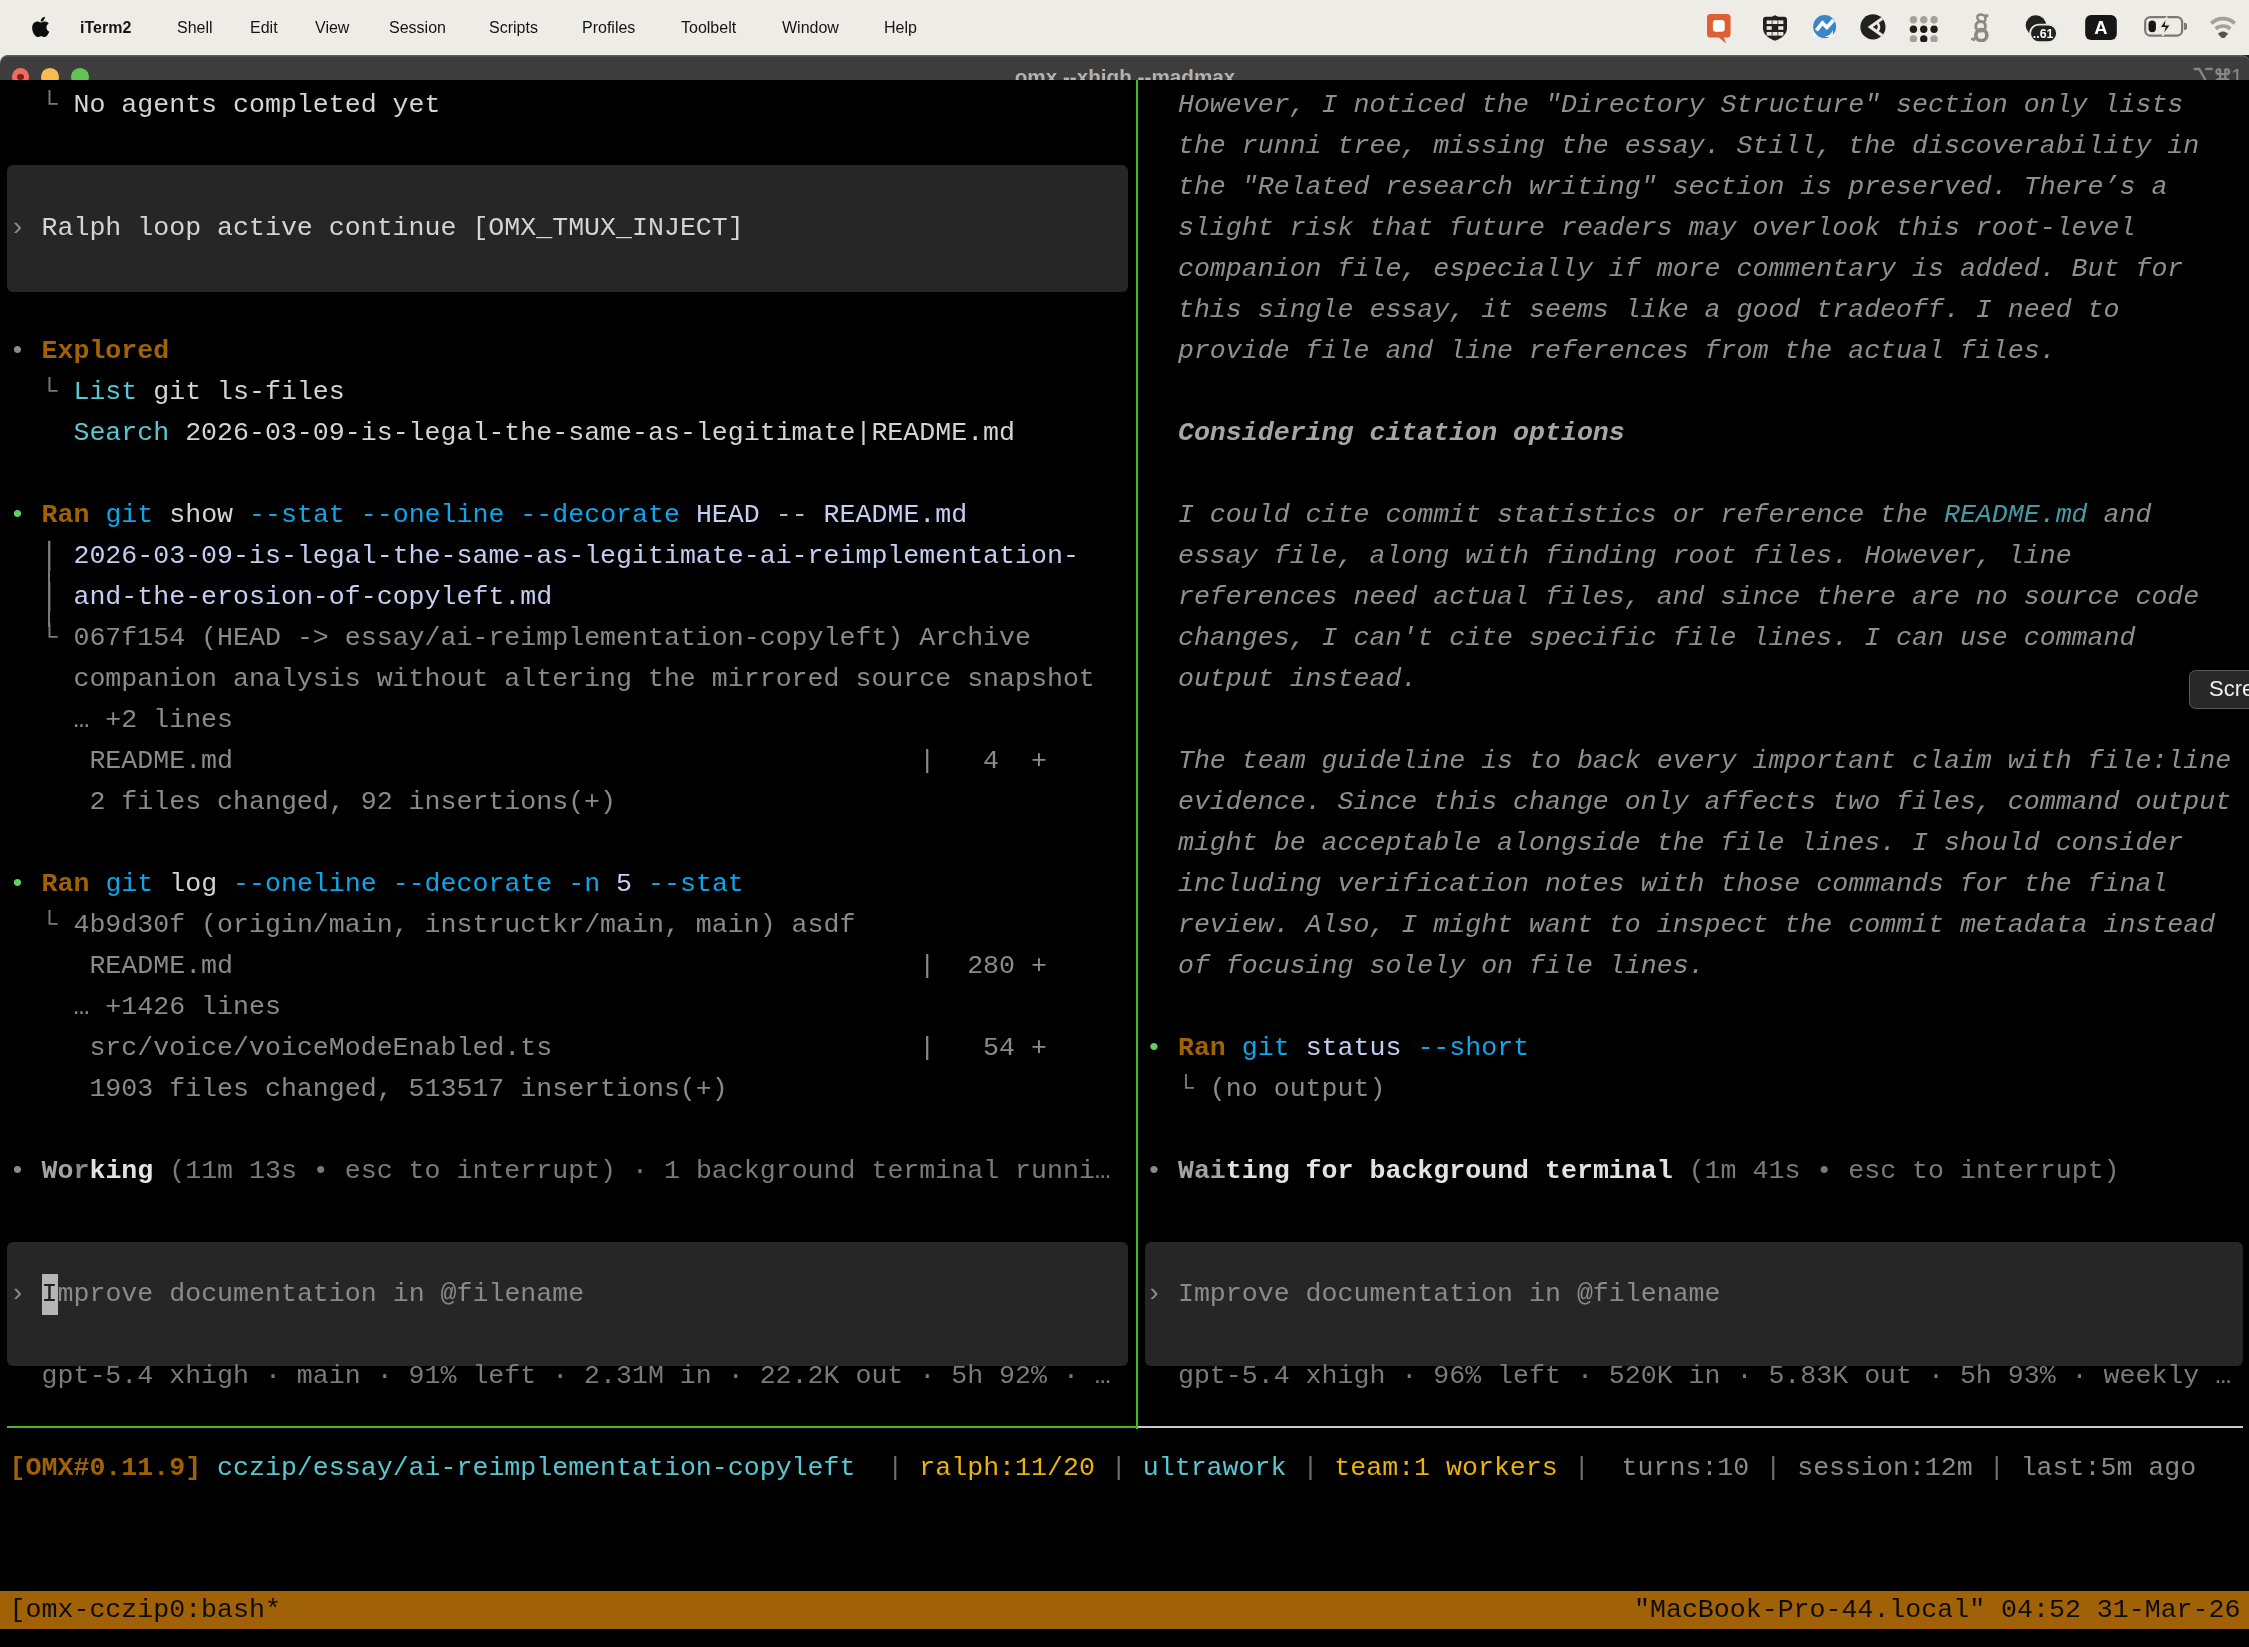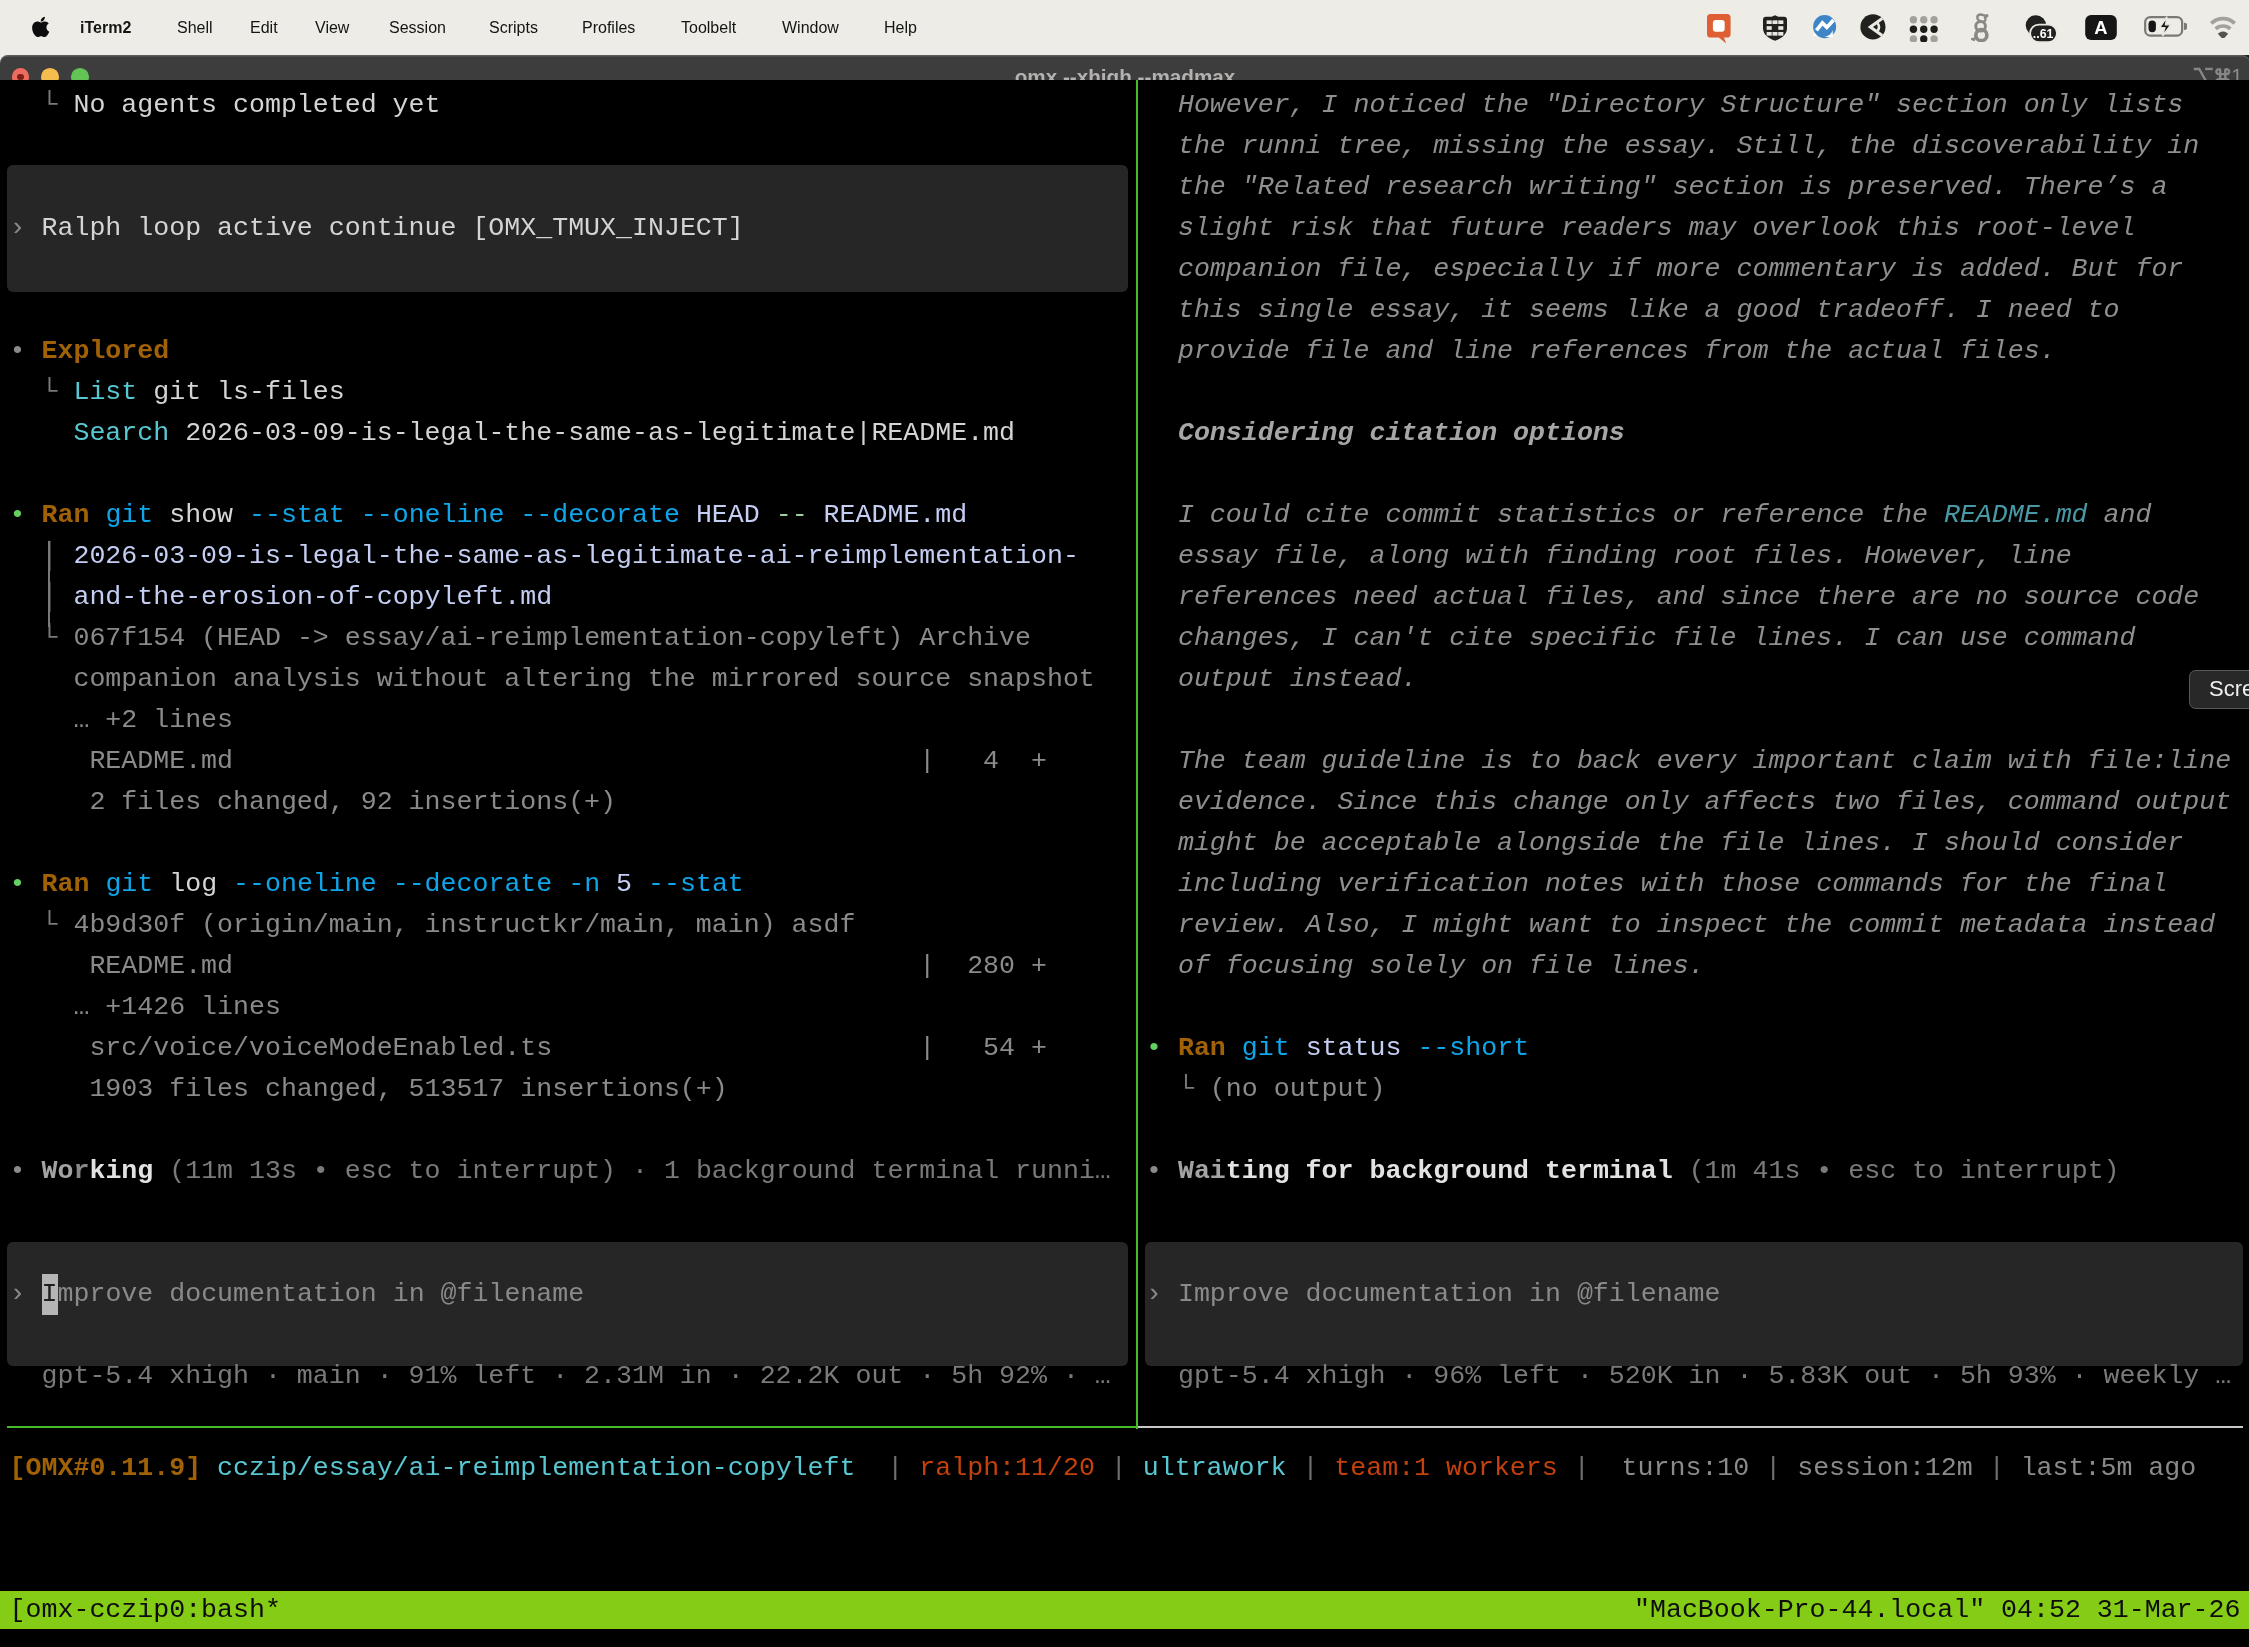"ralph:11/20" .sg { color: #c2410c -> #eab308 }
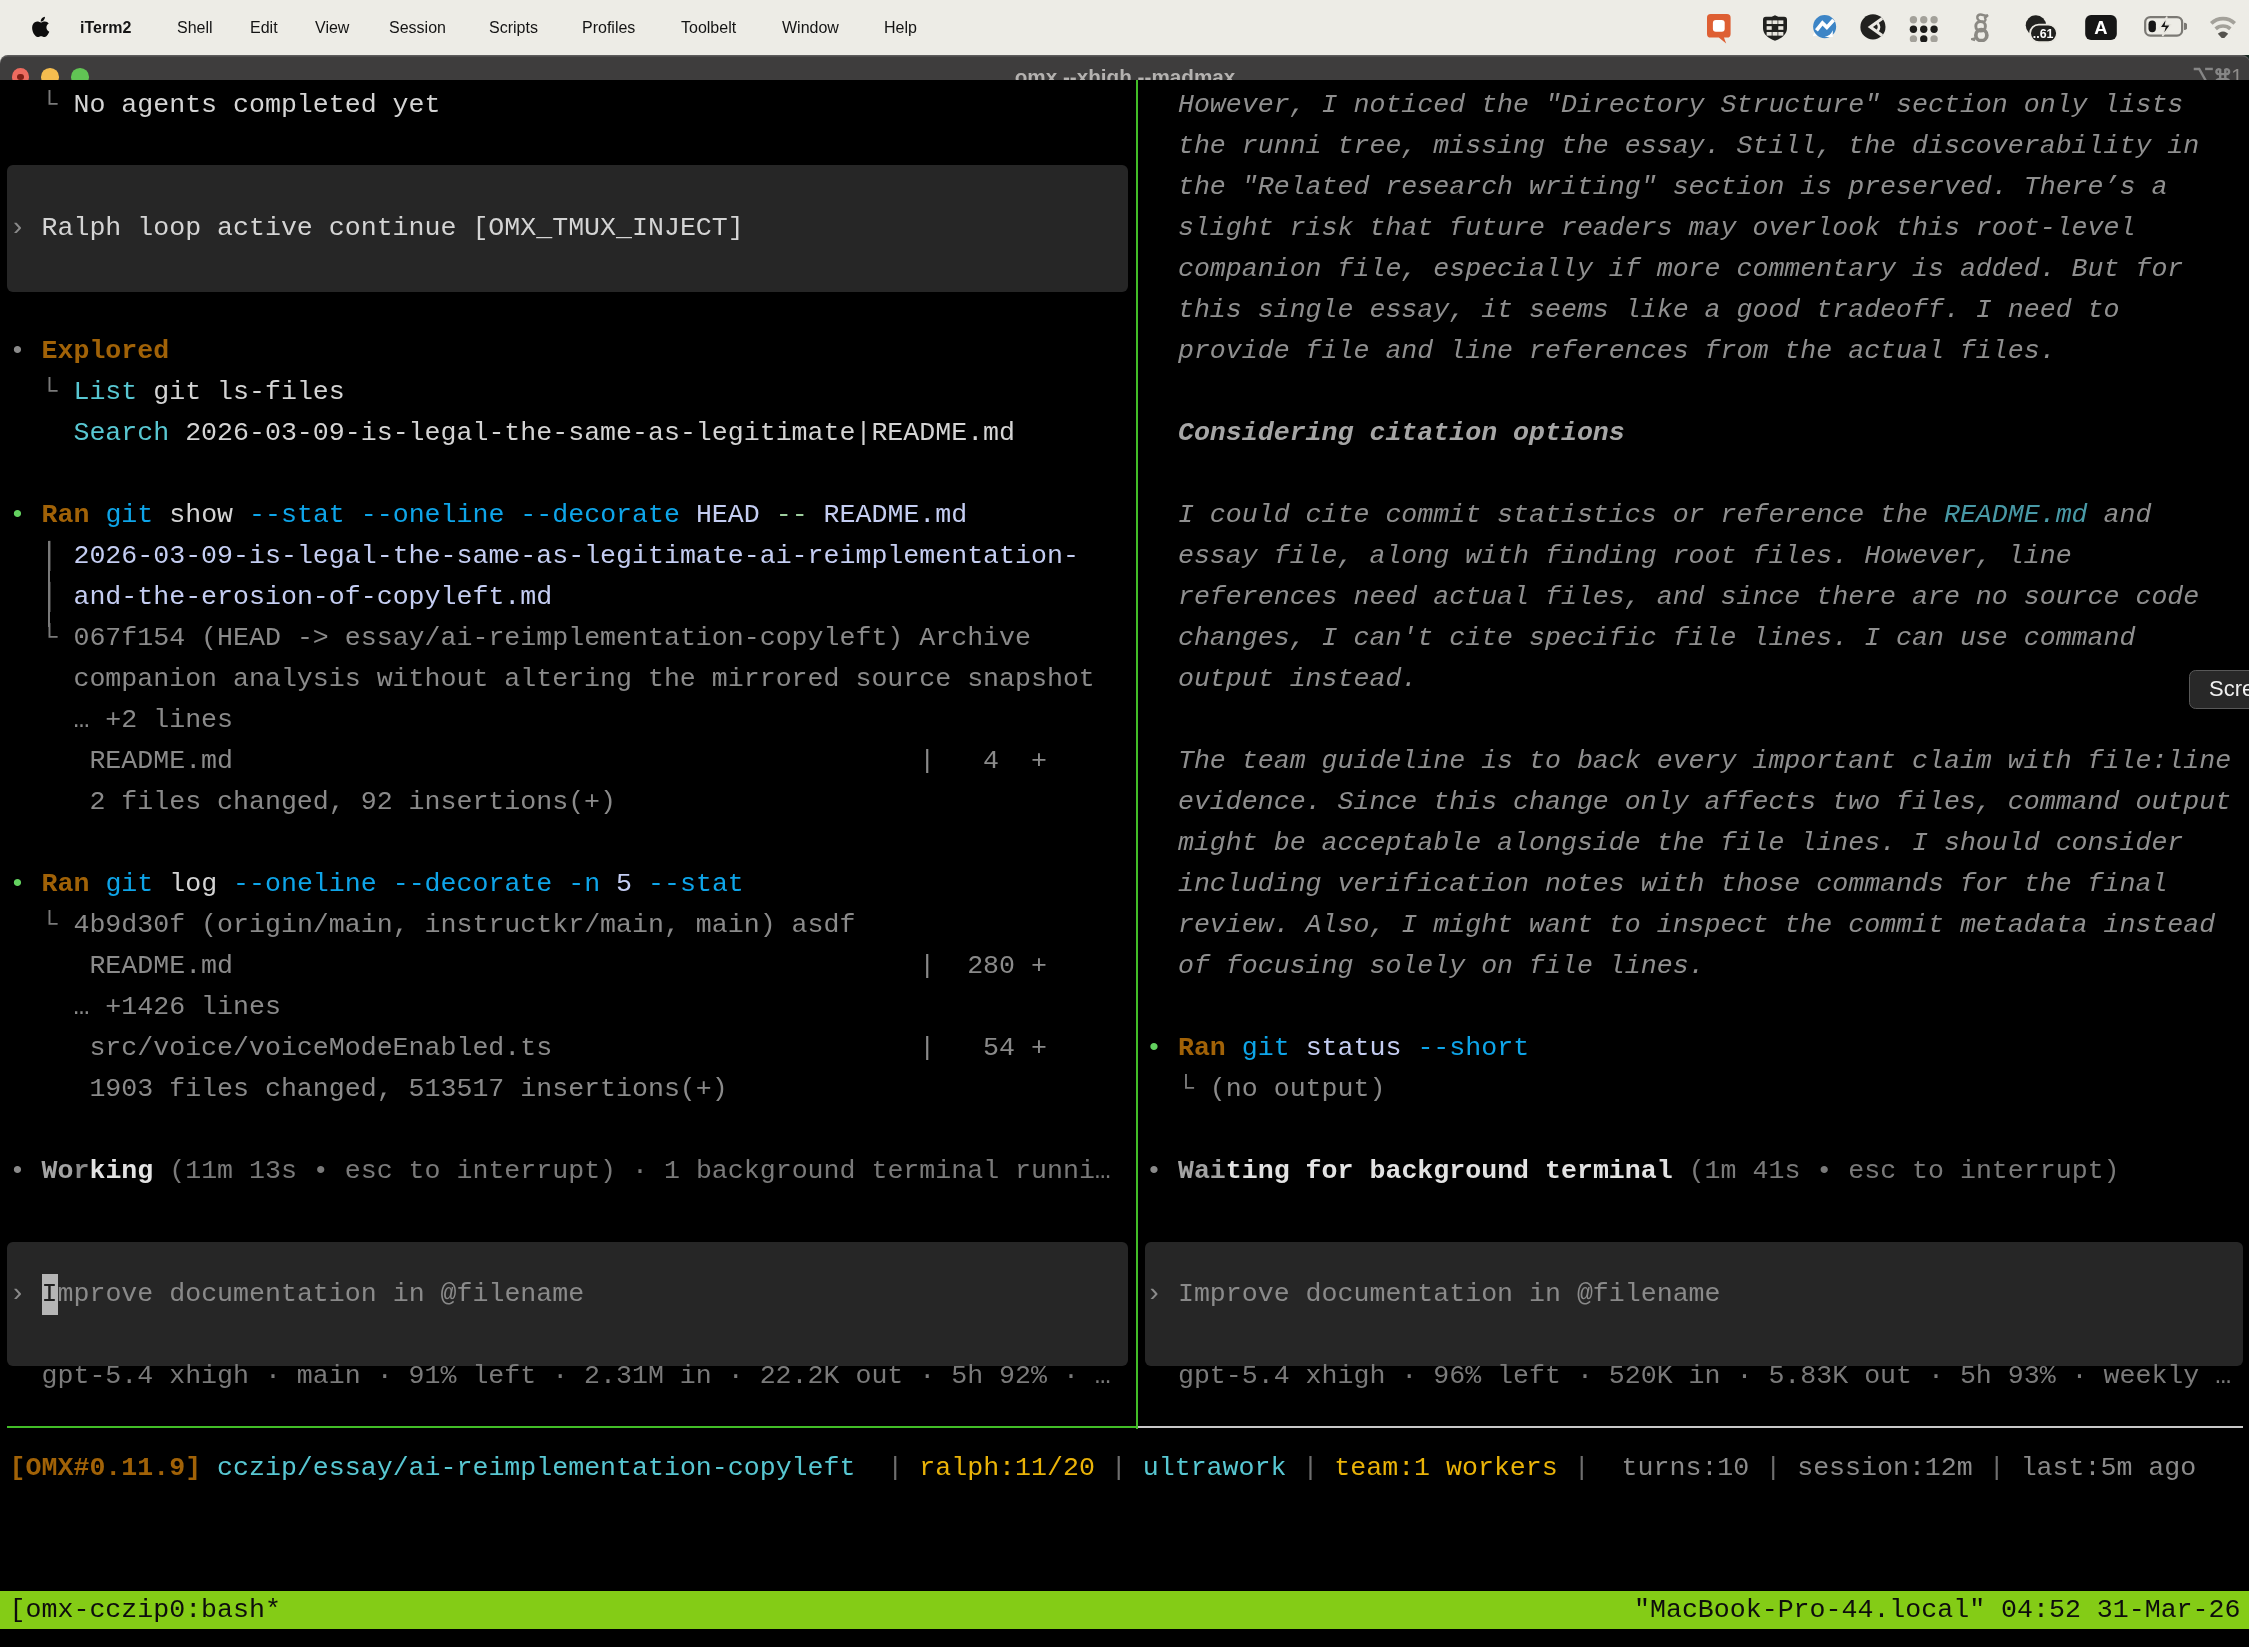"[omx-cczip0:bash*" #tmux { background: #84cc16 -> #a16207 }
